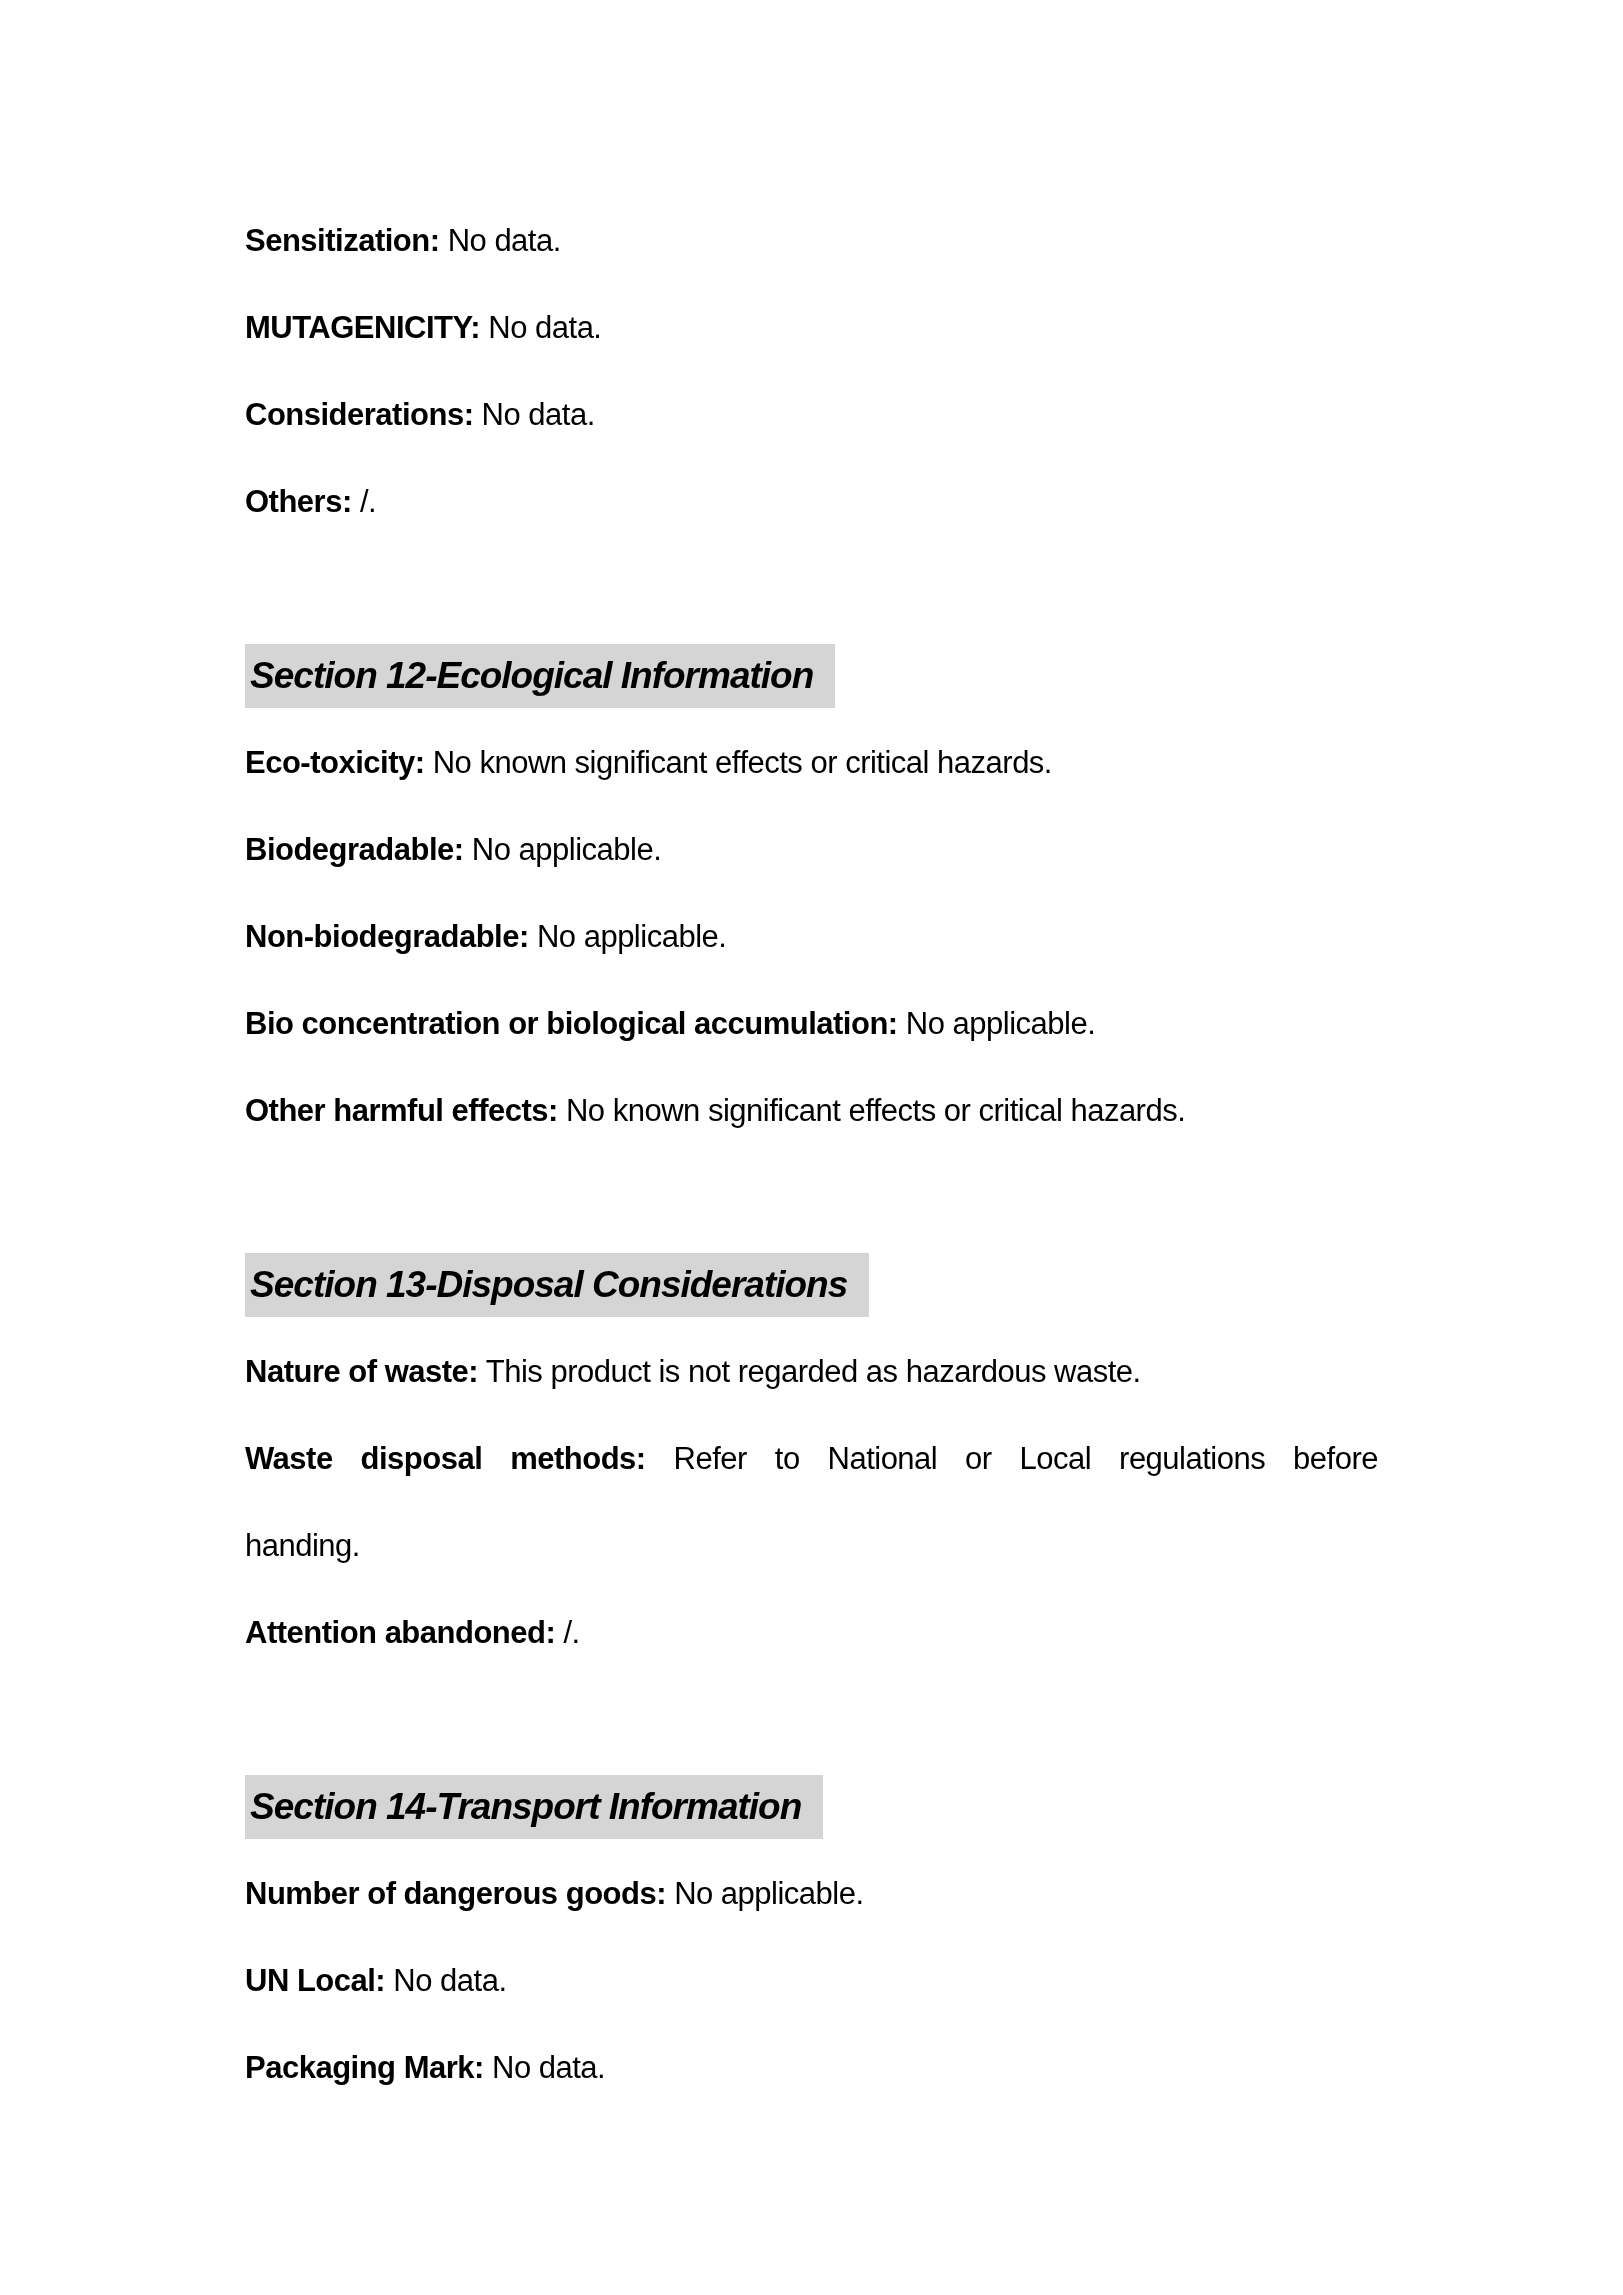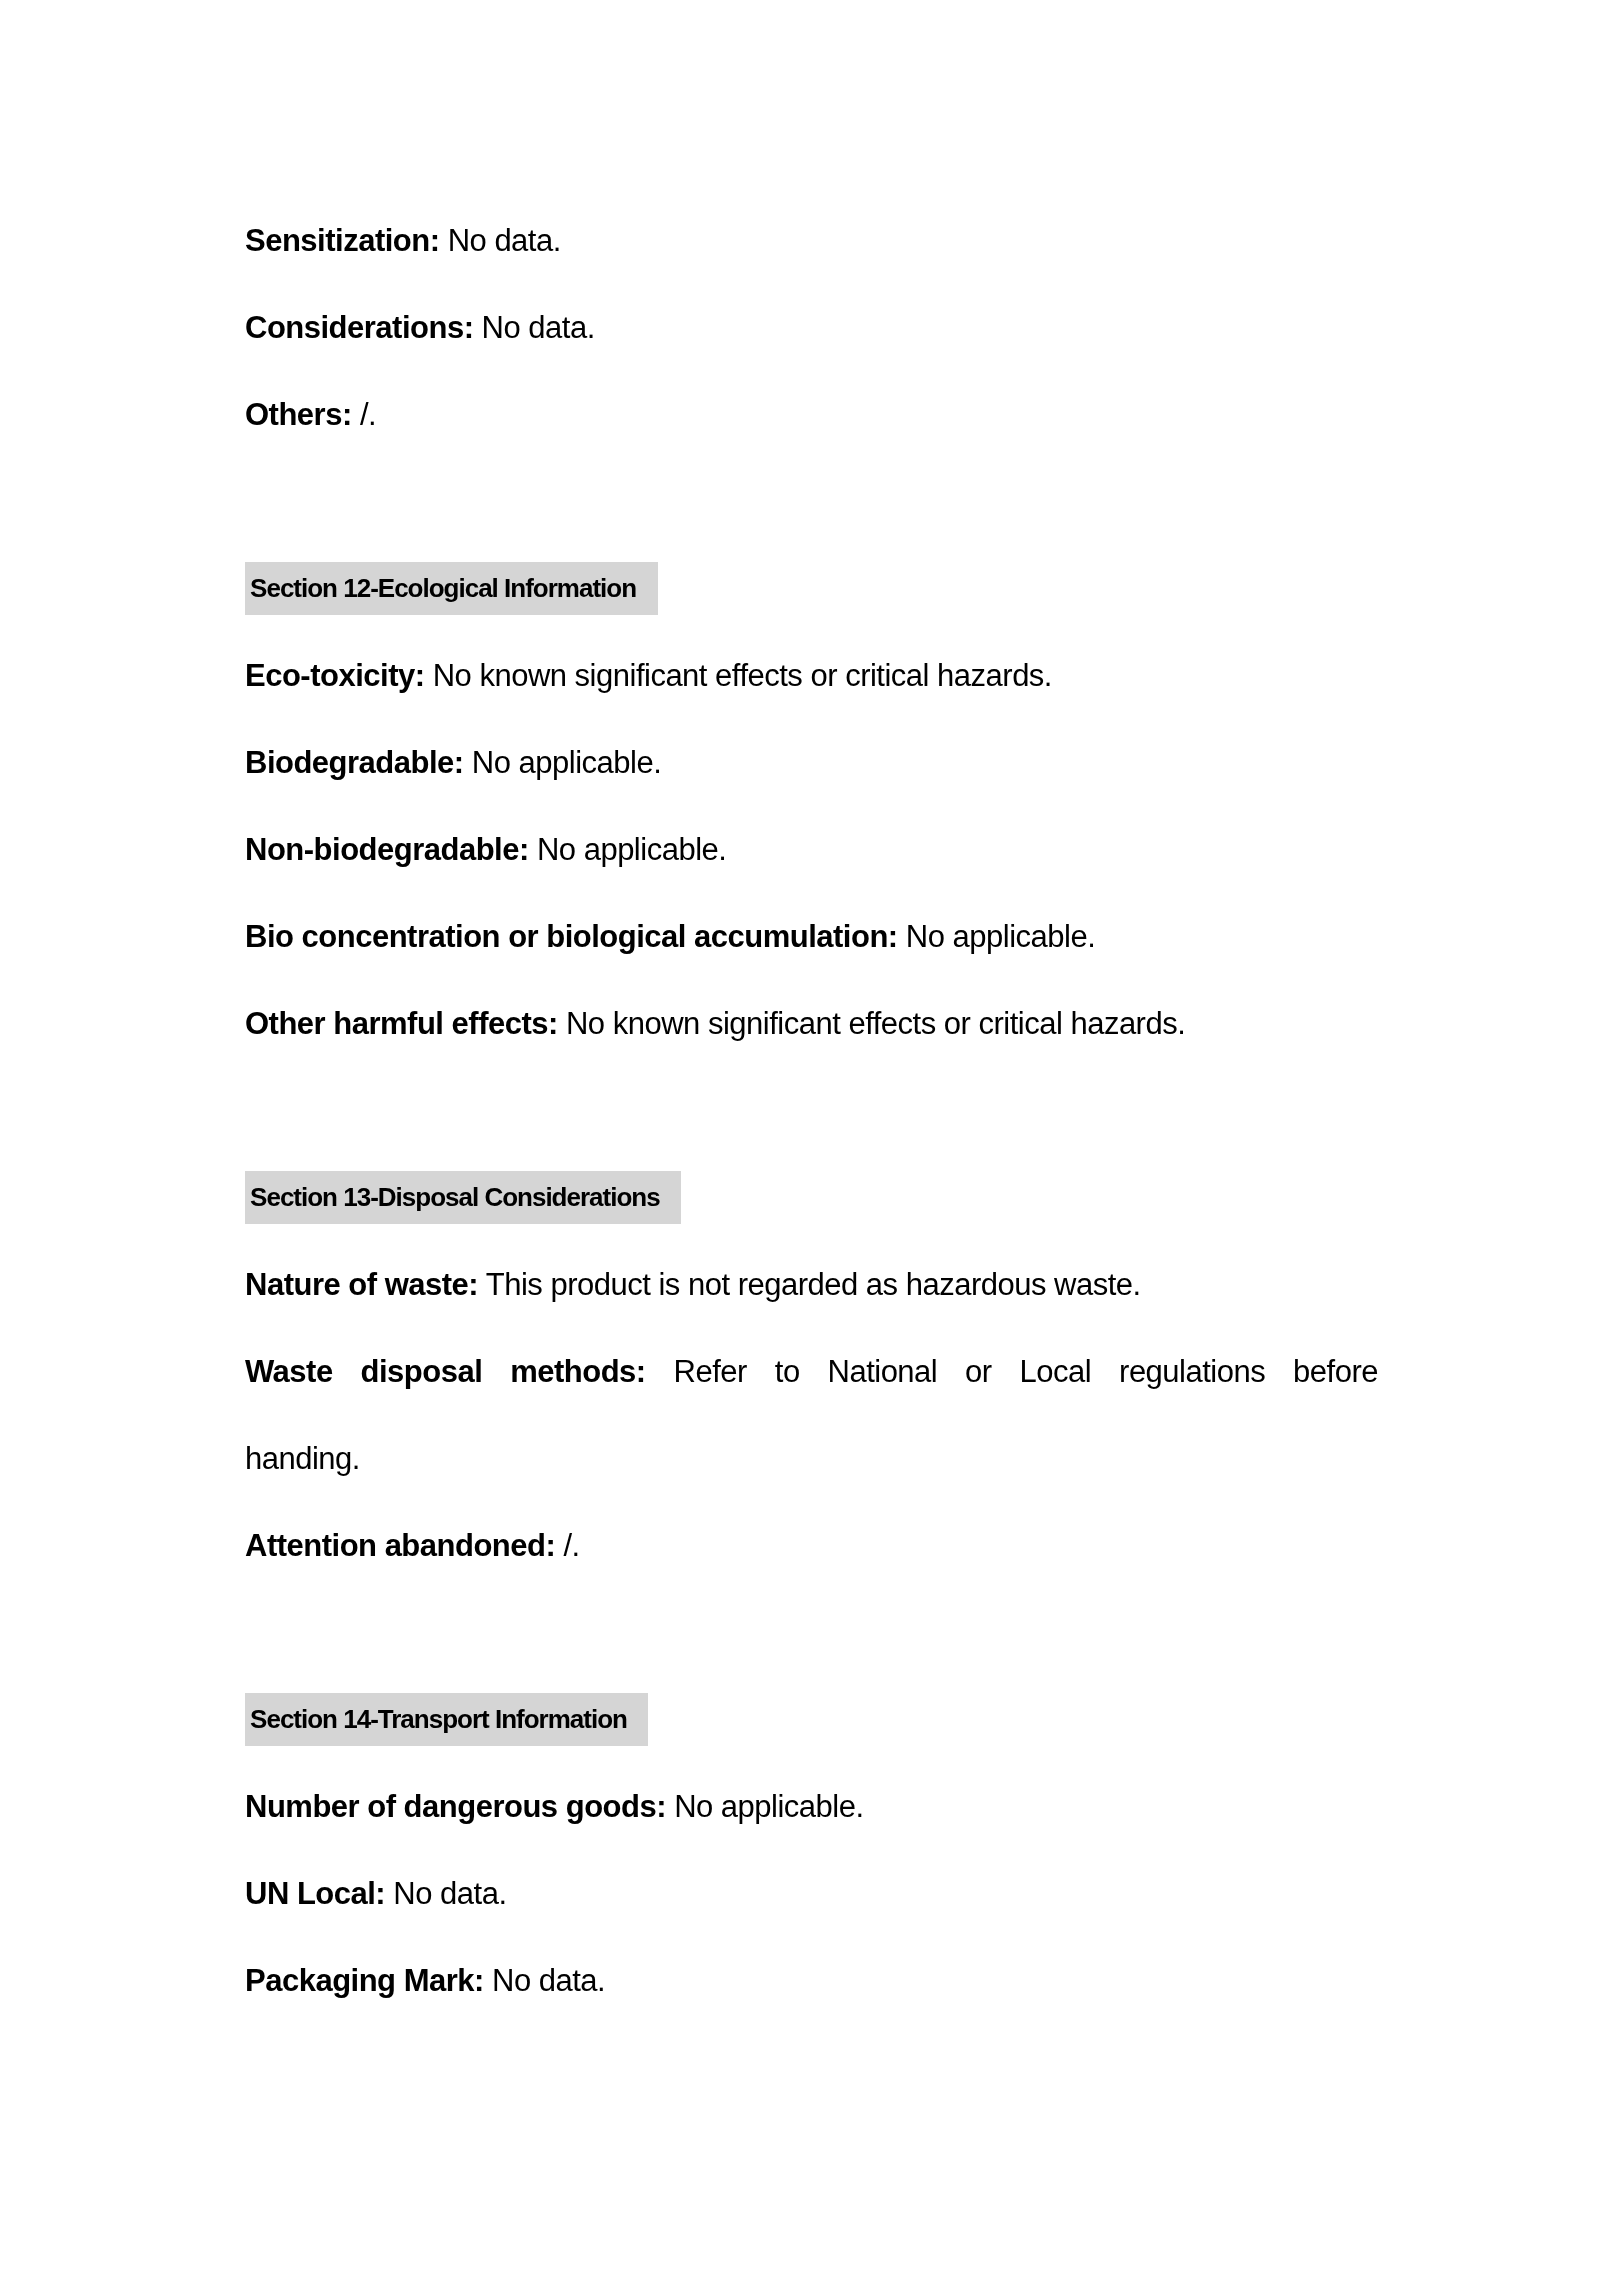"MUTAGENICITY: No data." p.line { html: none -> <p> <span>MUTAGENICITY:</span> <span>No data.</span> </p> }
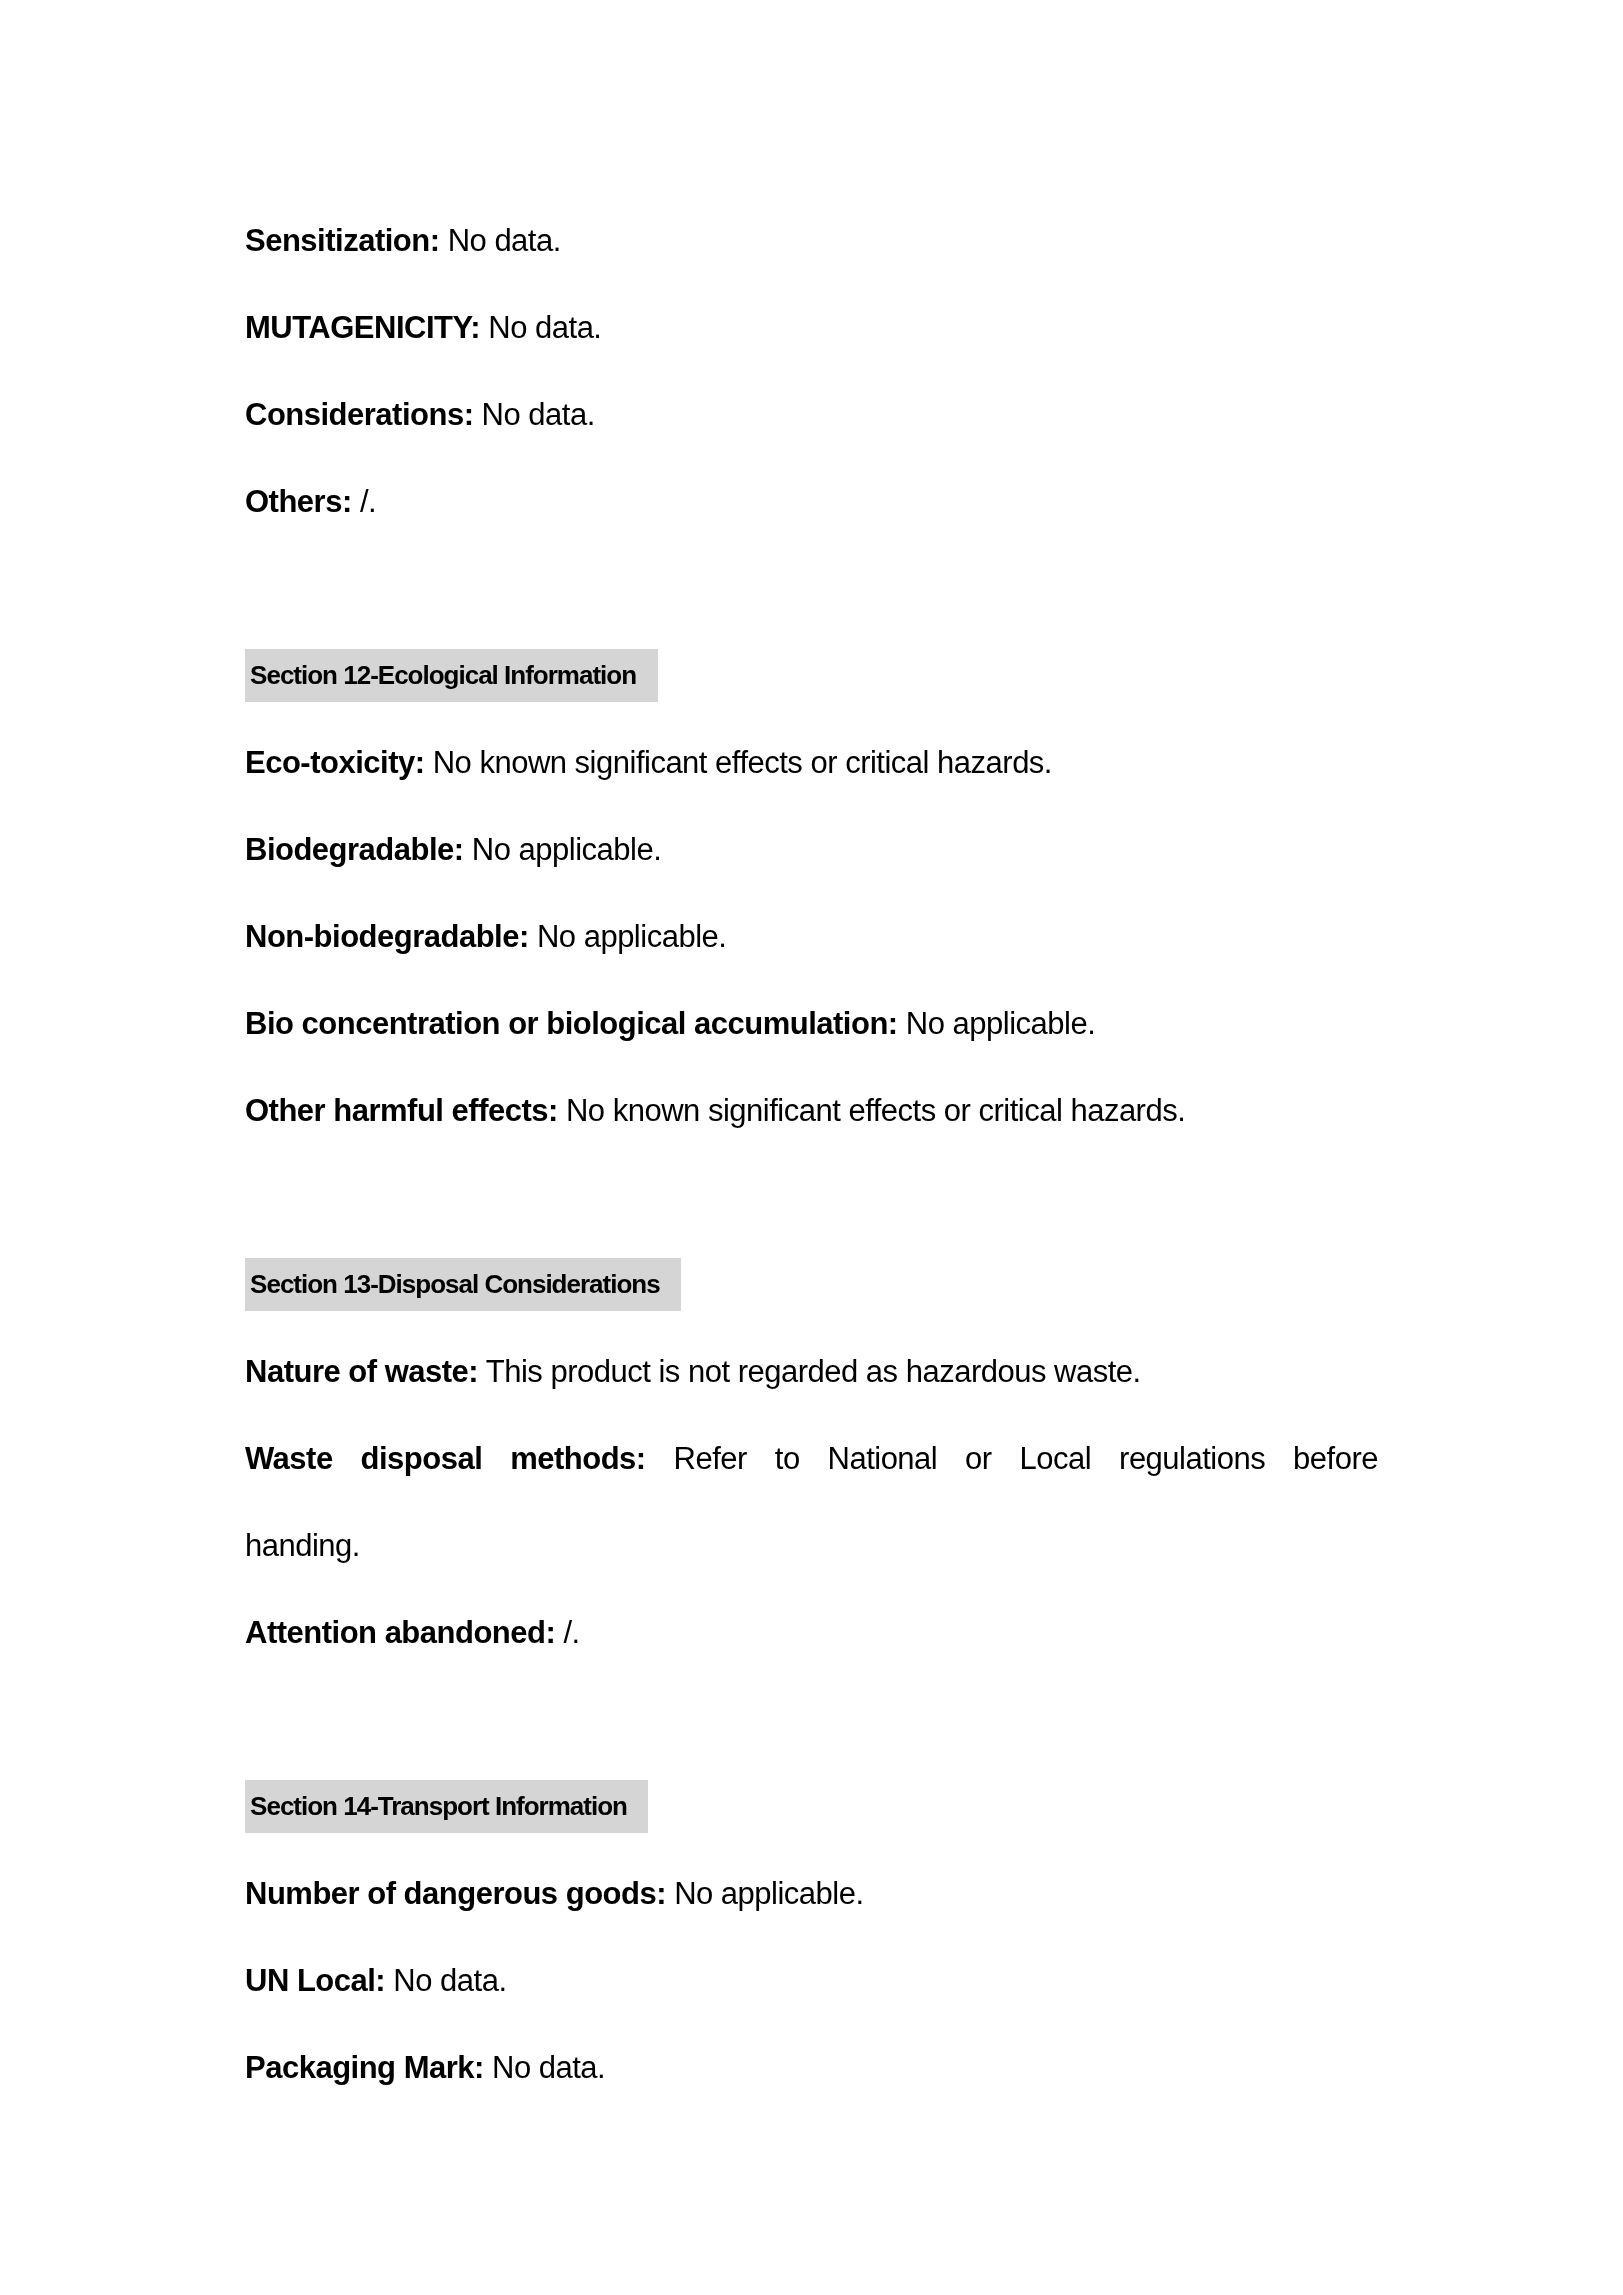"Section 12-Ecological Information" h2.section-heading { font-size: 26px -> 37px; font-style: none -> italic }
